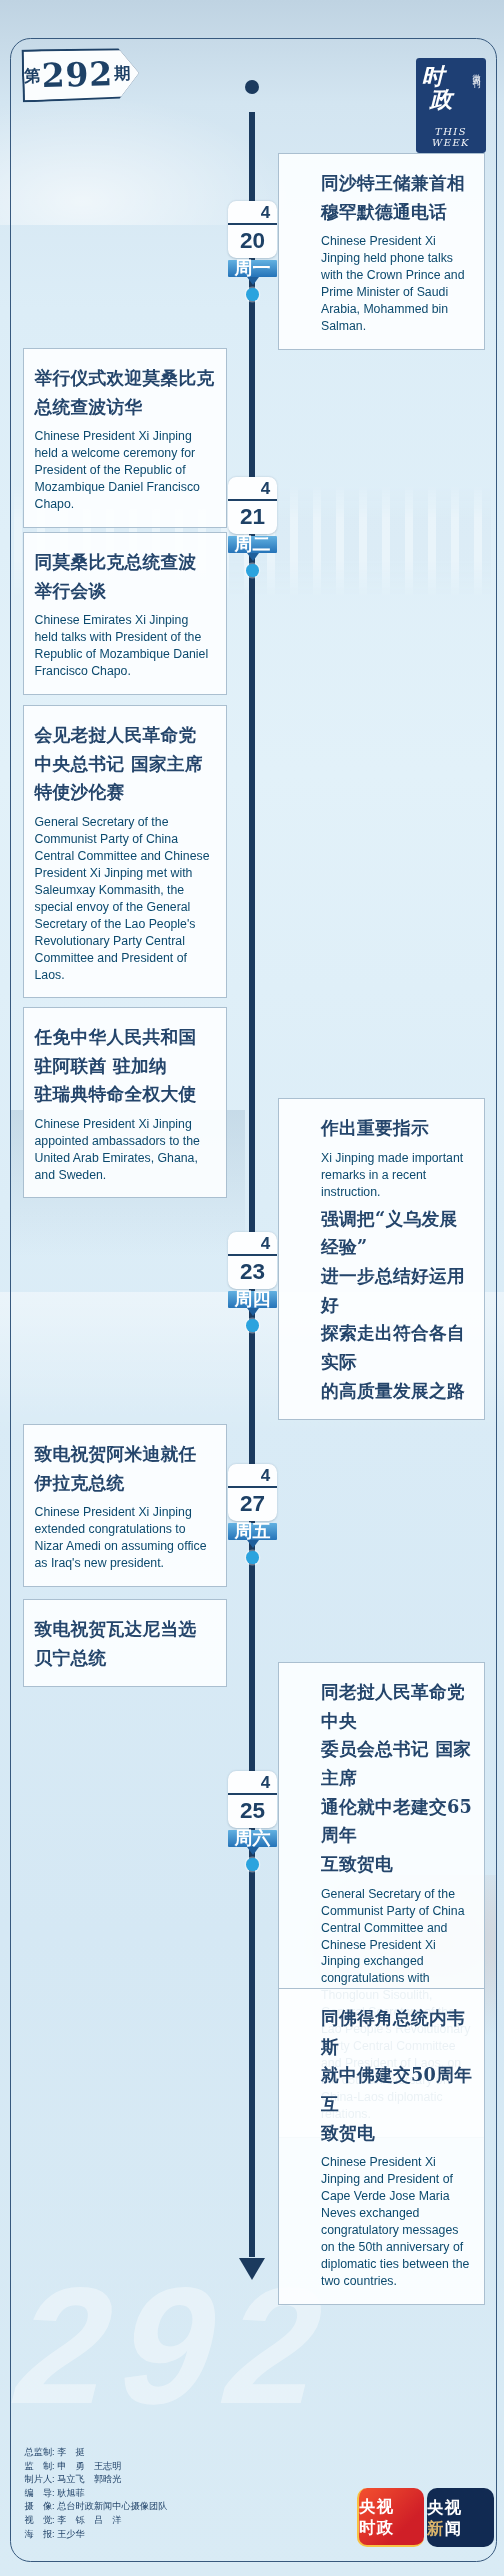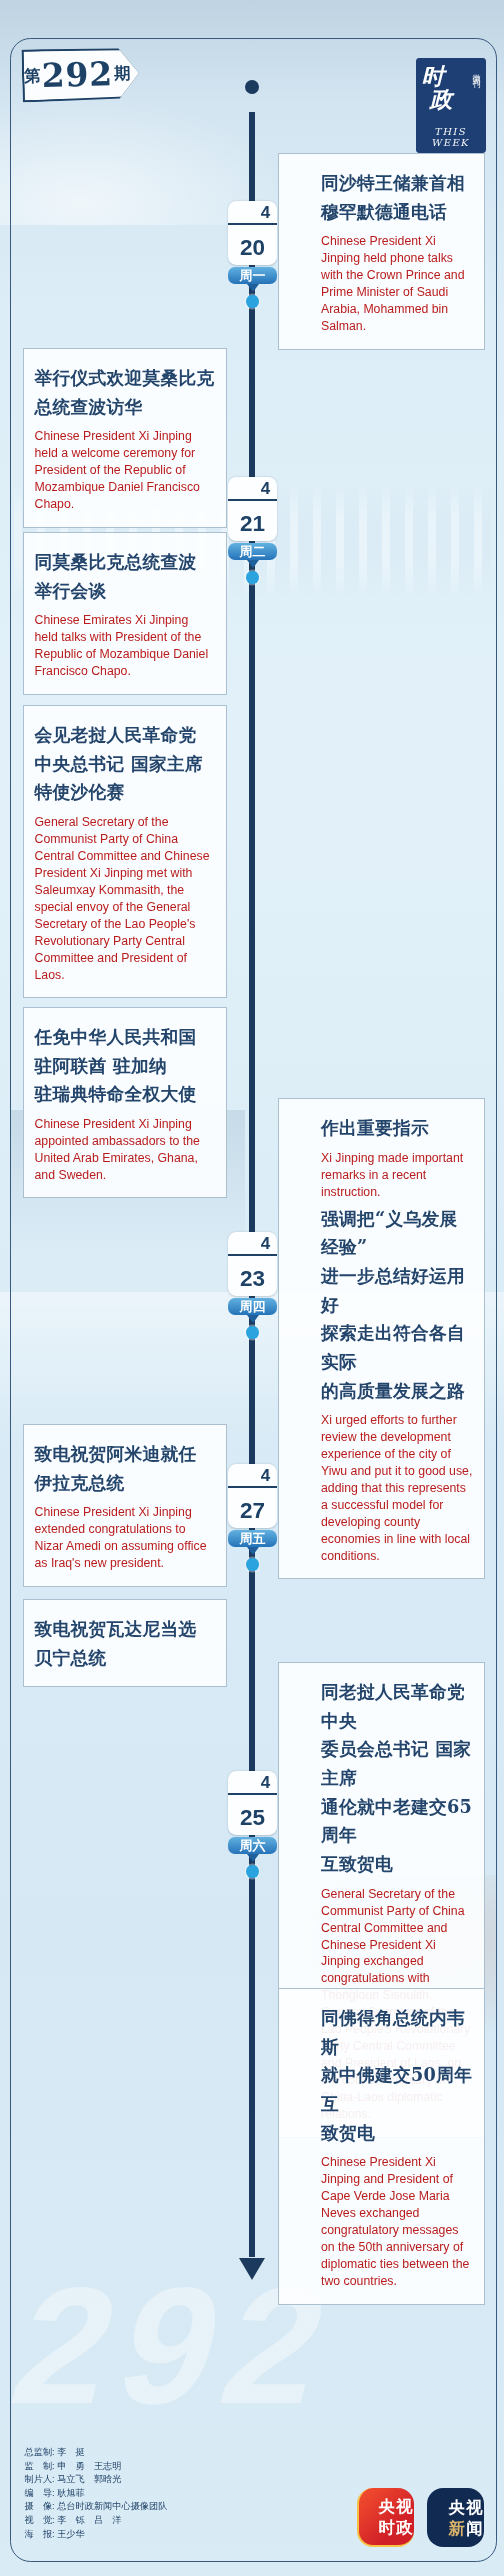"20" .m-day { padding-top: 10px -> 3px }
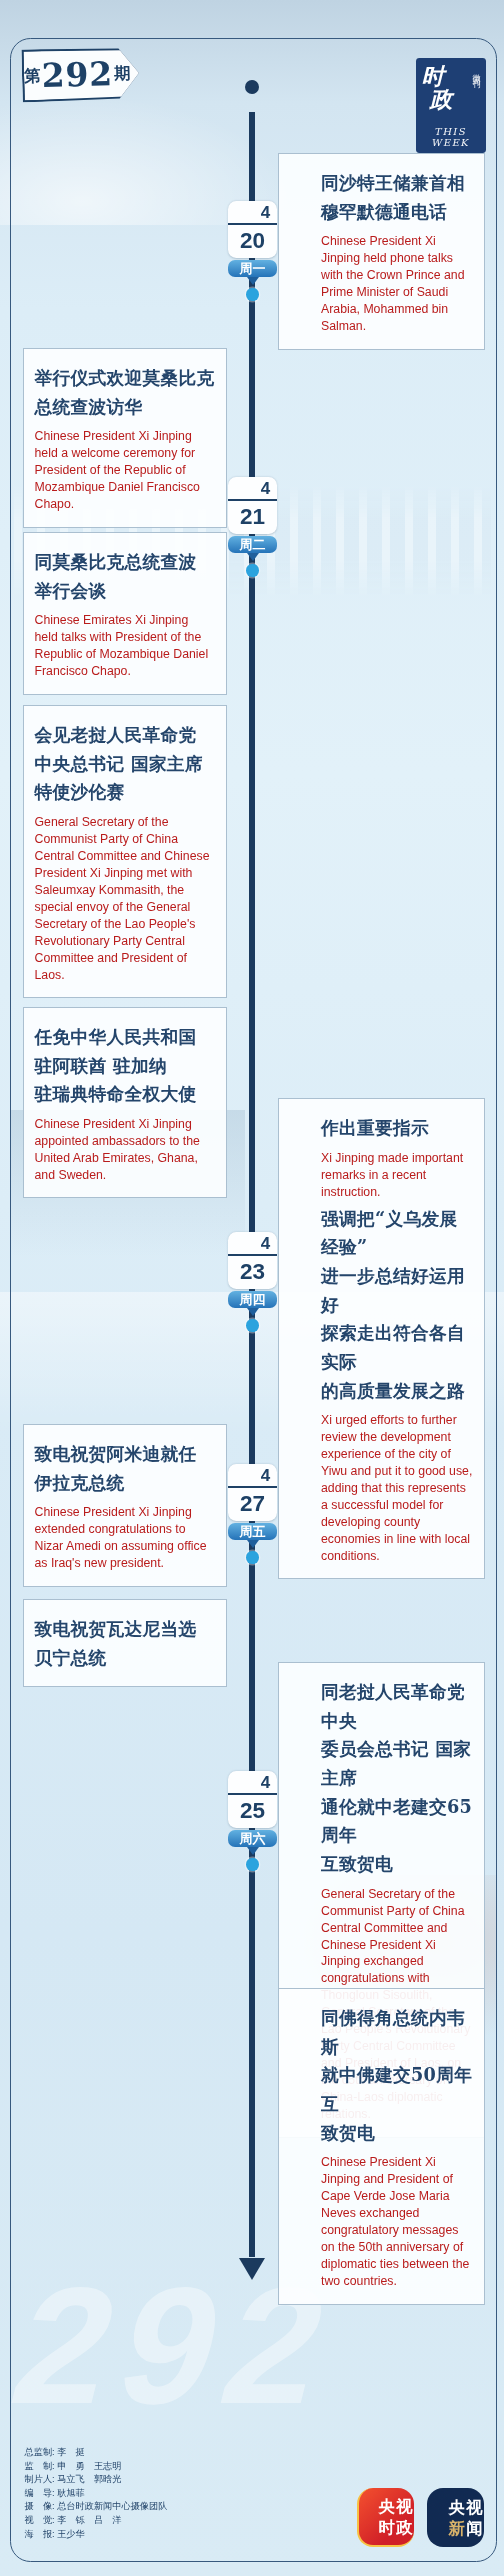"Chinese President Xi Jinping held" .en { color: #b91c1c -> #0c4a6e }
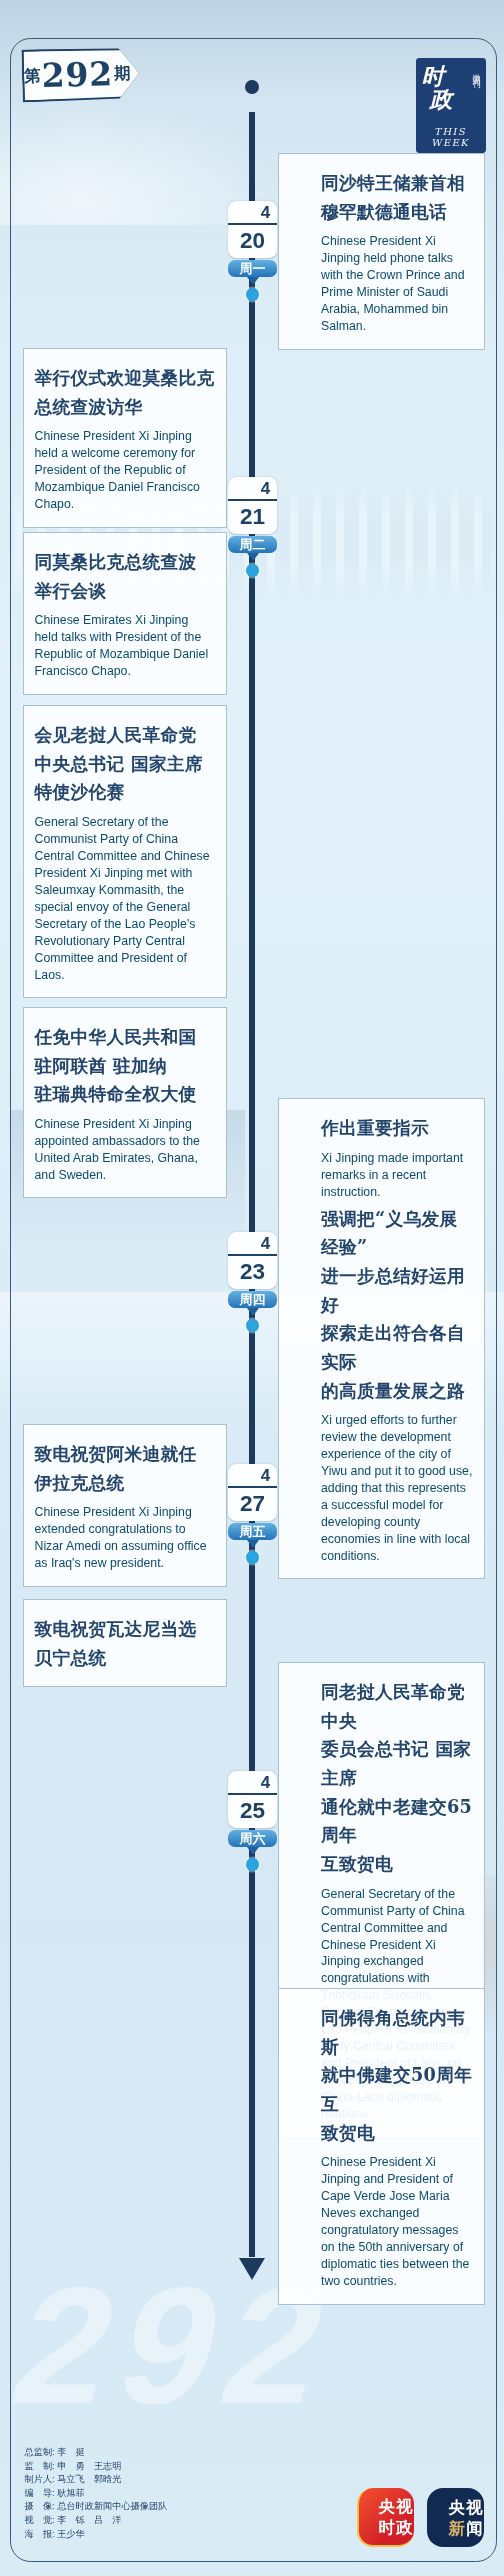"周一" .m-week { border-radius: 7px -> 1px; font-size: 13px -> 18px }
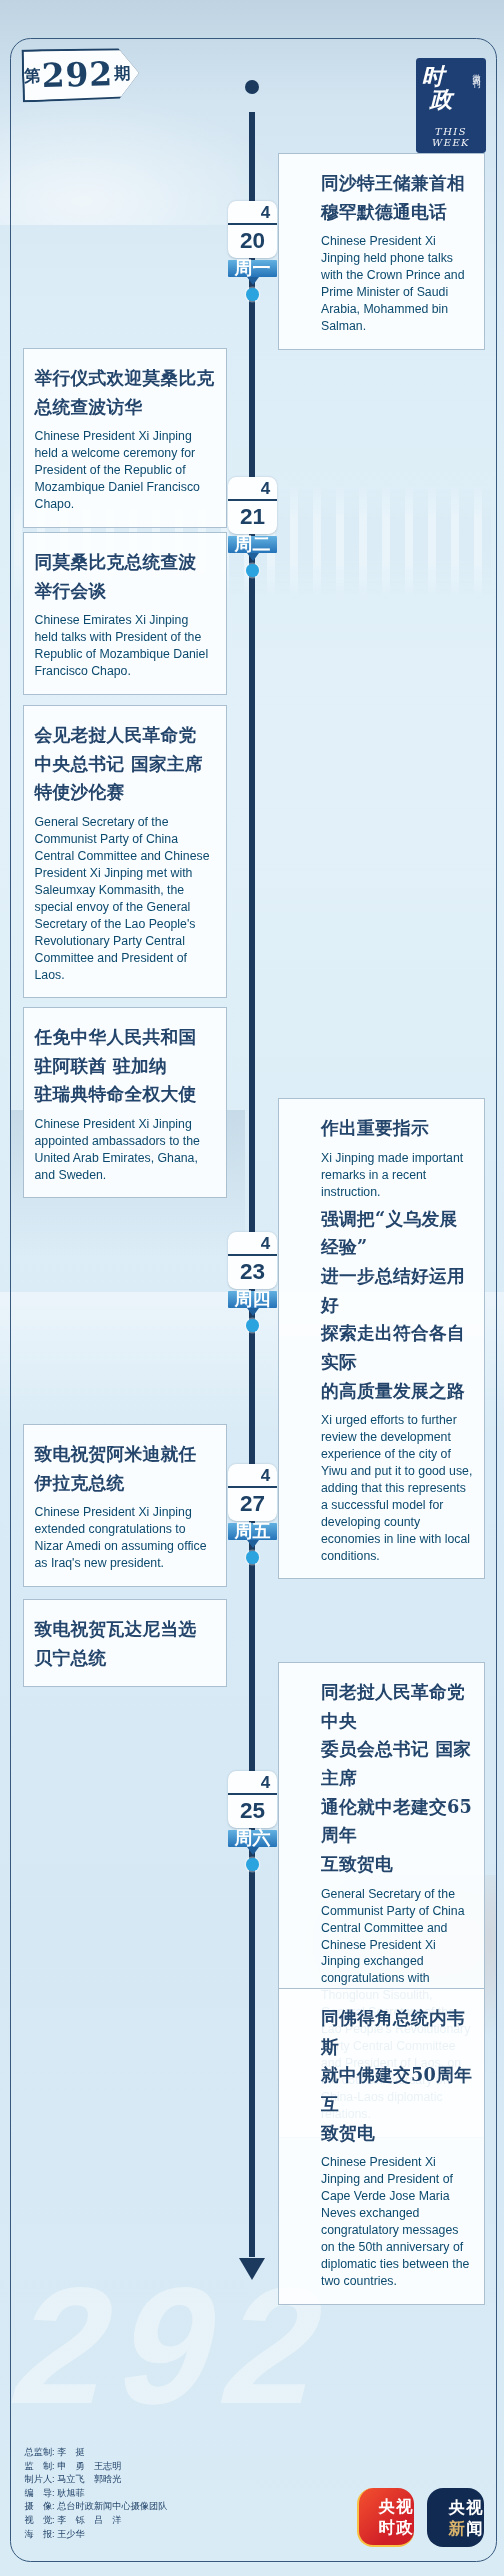"Xi urged efforts to further" p.en { html: <p>Xi urged efforts to further review the development experience of the city of Yiwu and put it to good use, adding that this represents a successful model for developing county economies in line with local conditions.</p> -> none }
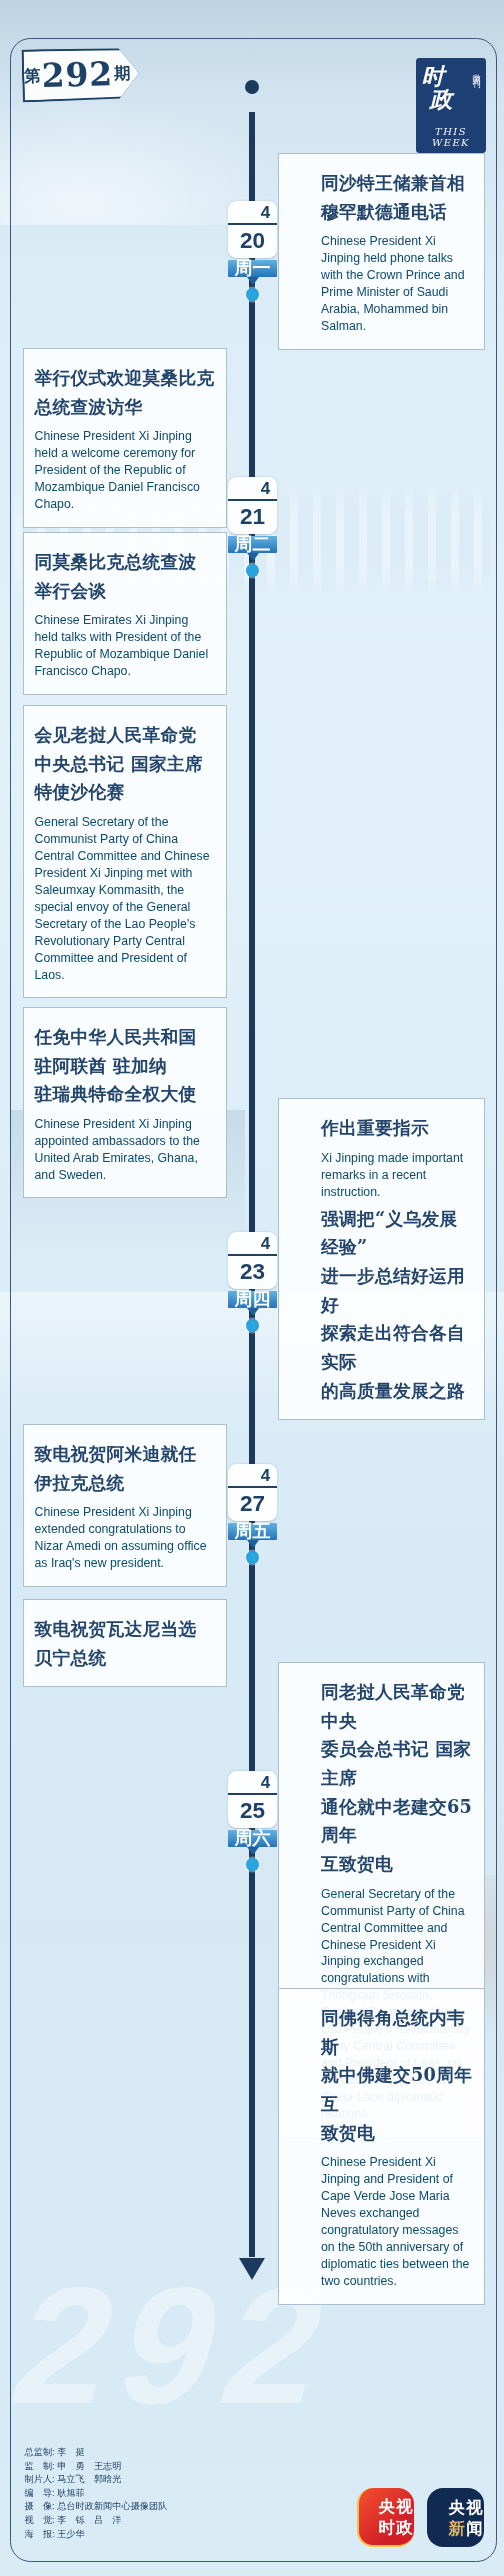"央视" .badge { align-items: flex-end -> flex-start; border-radius: 16px -> 10px; width: 57px -> 67px }
